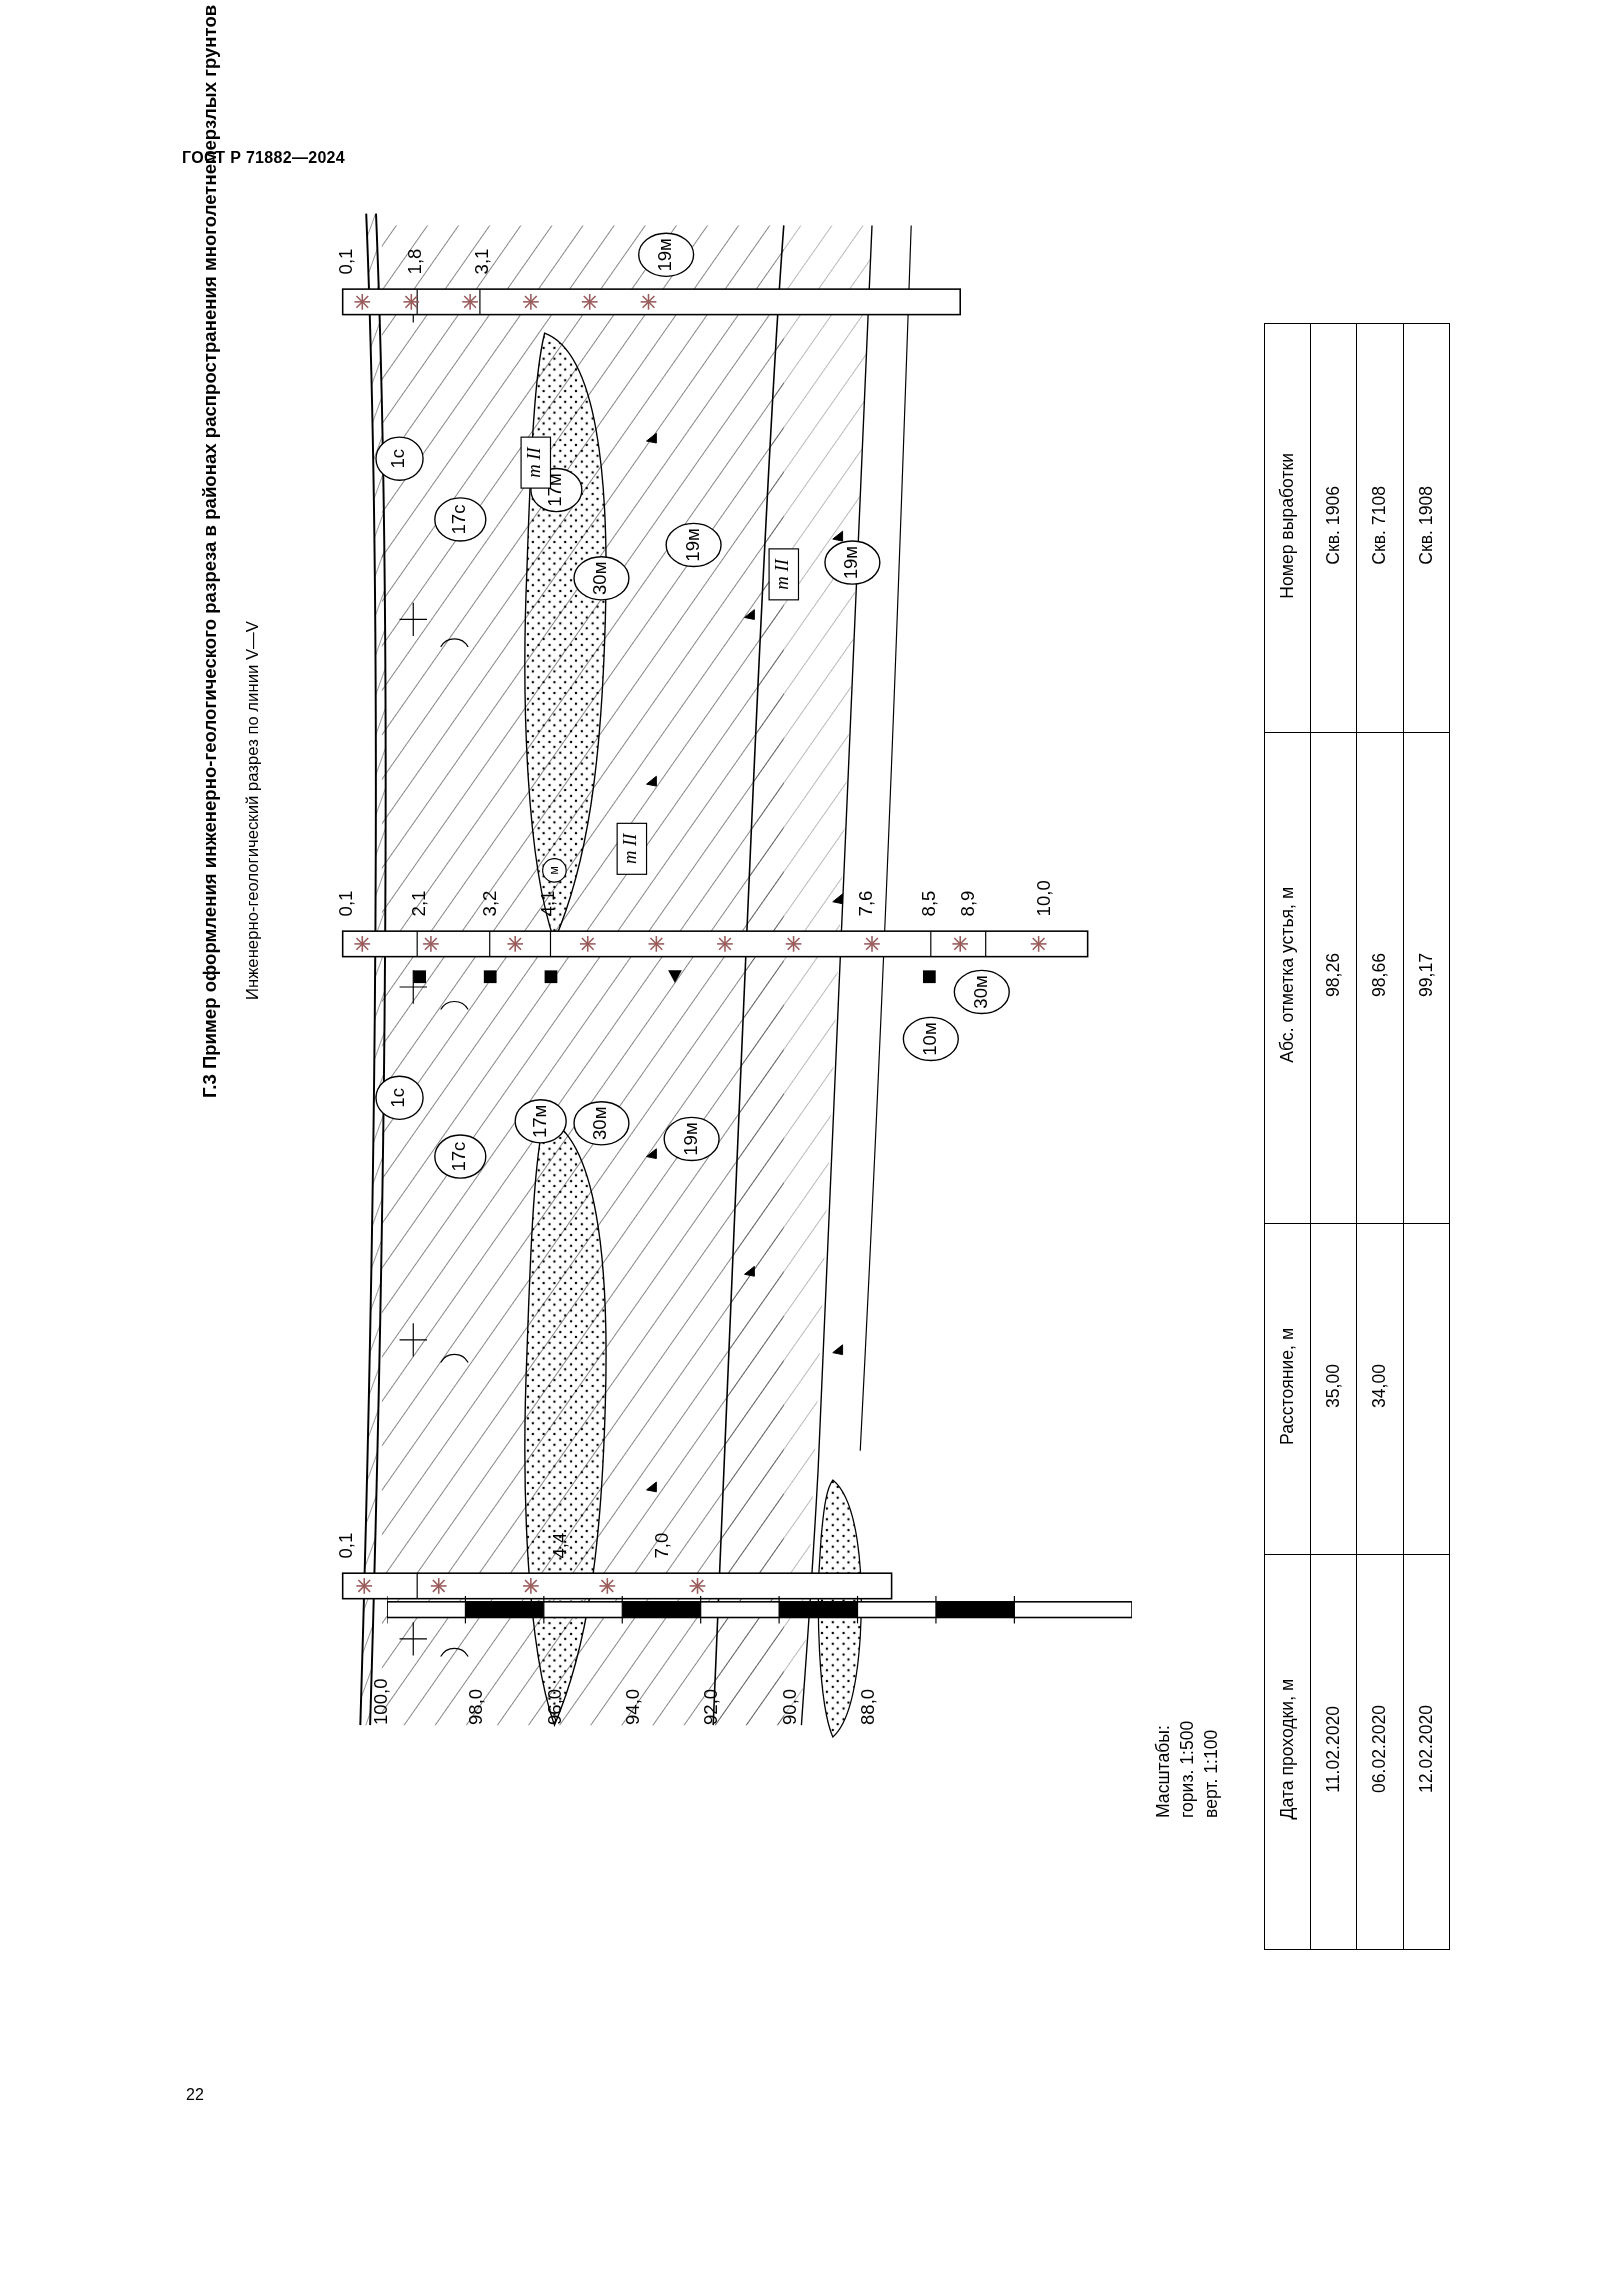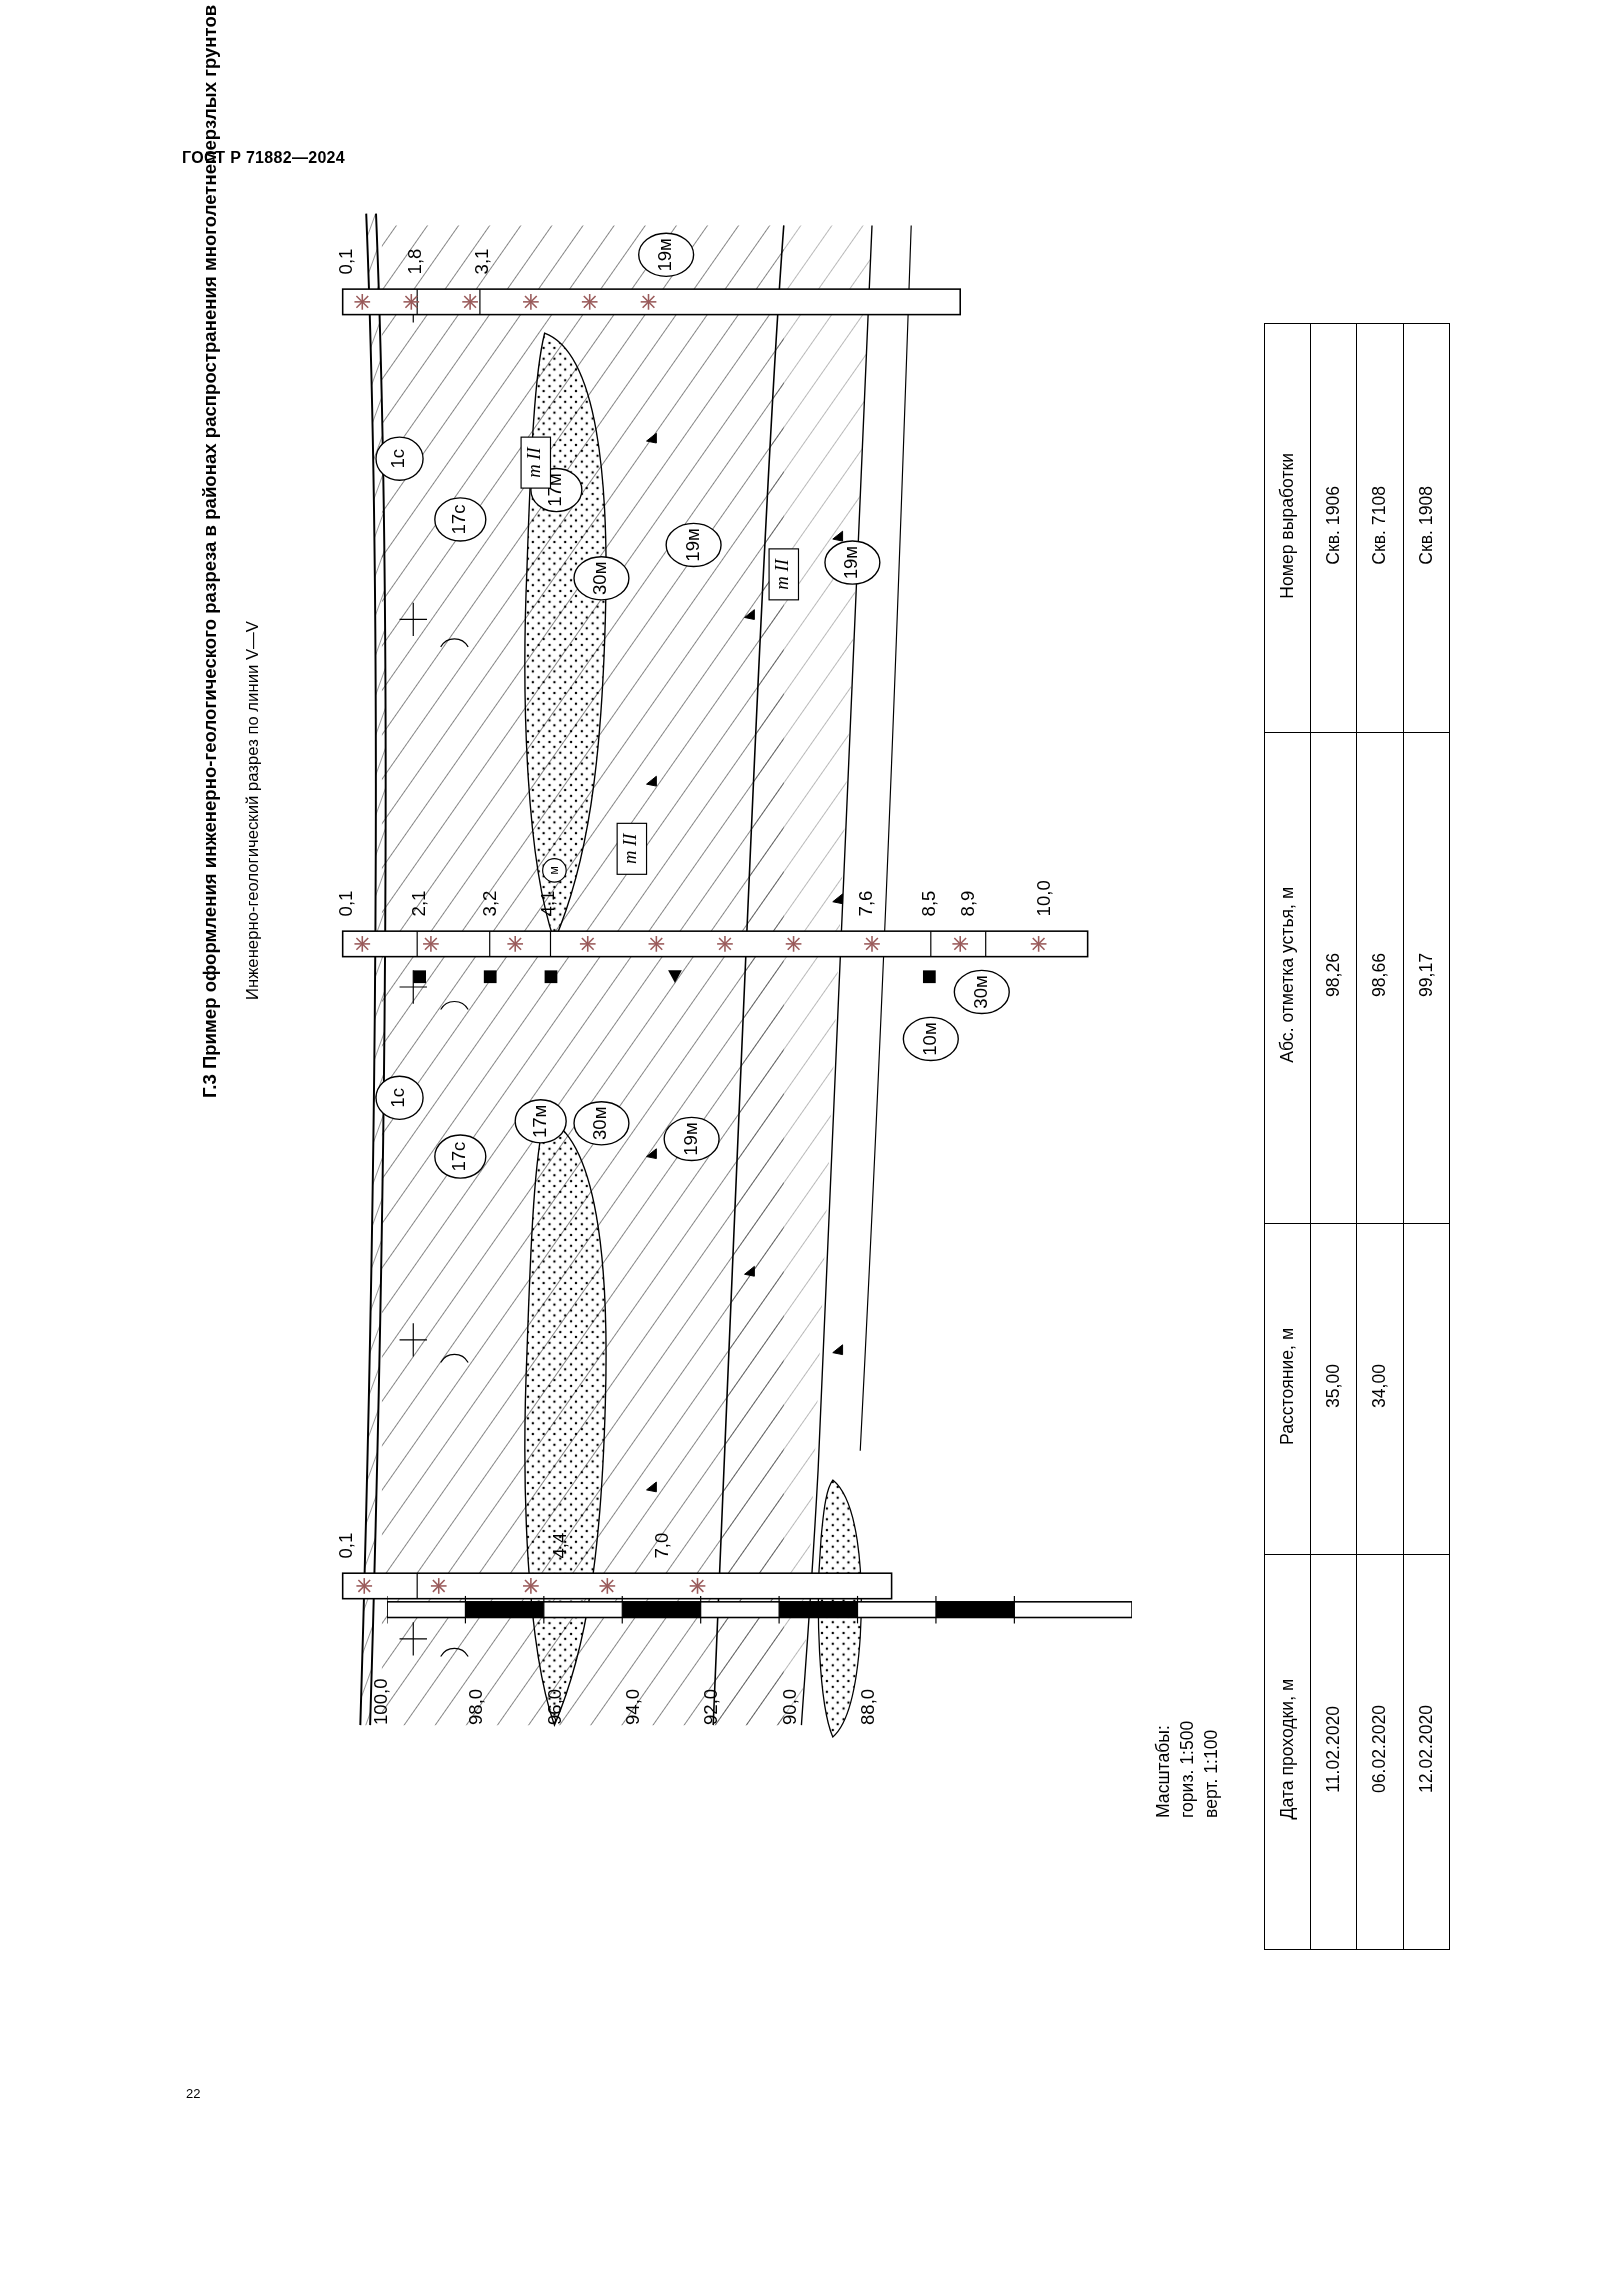"22" .page-number { font-size: 13px -> 16px }
